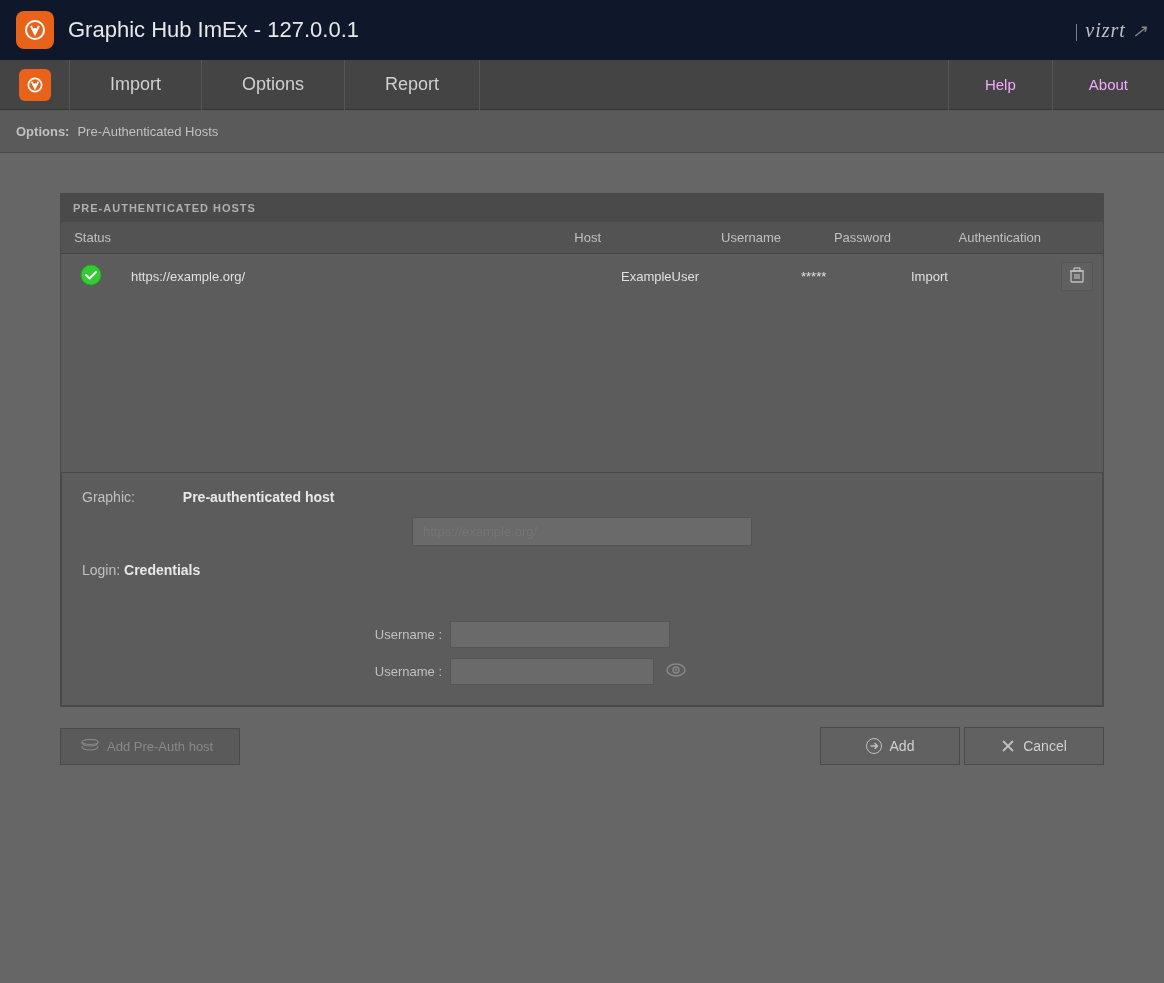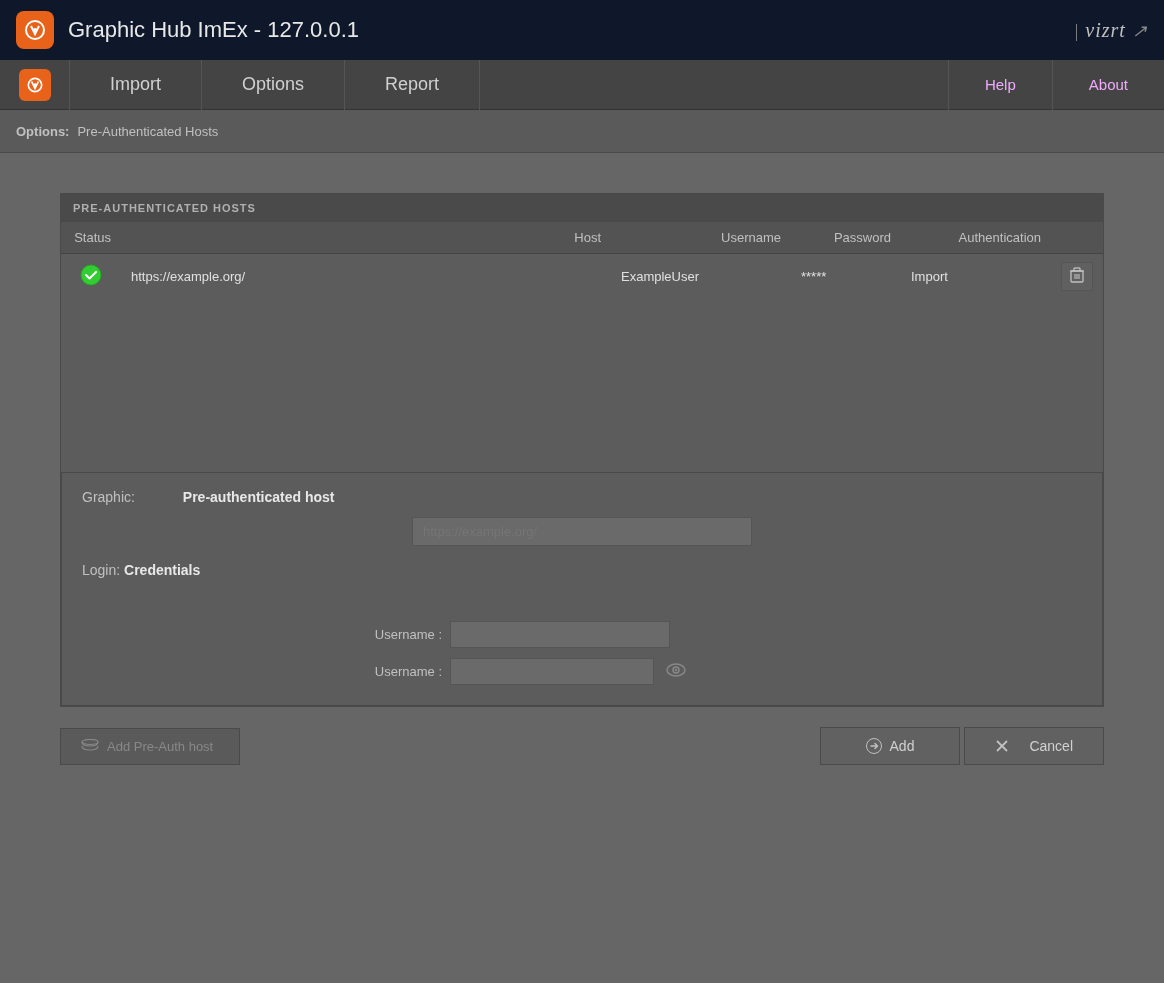"Cancel" .btn-cancel { justify-content: space-between -> center }
